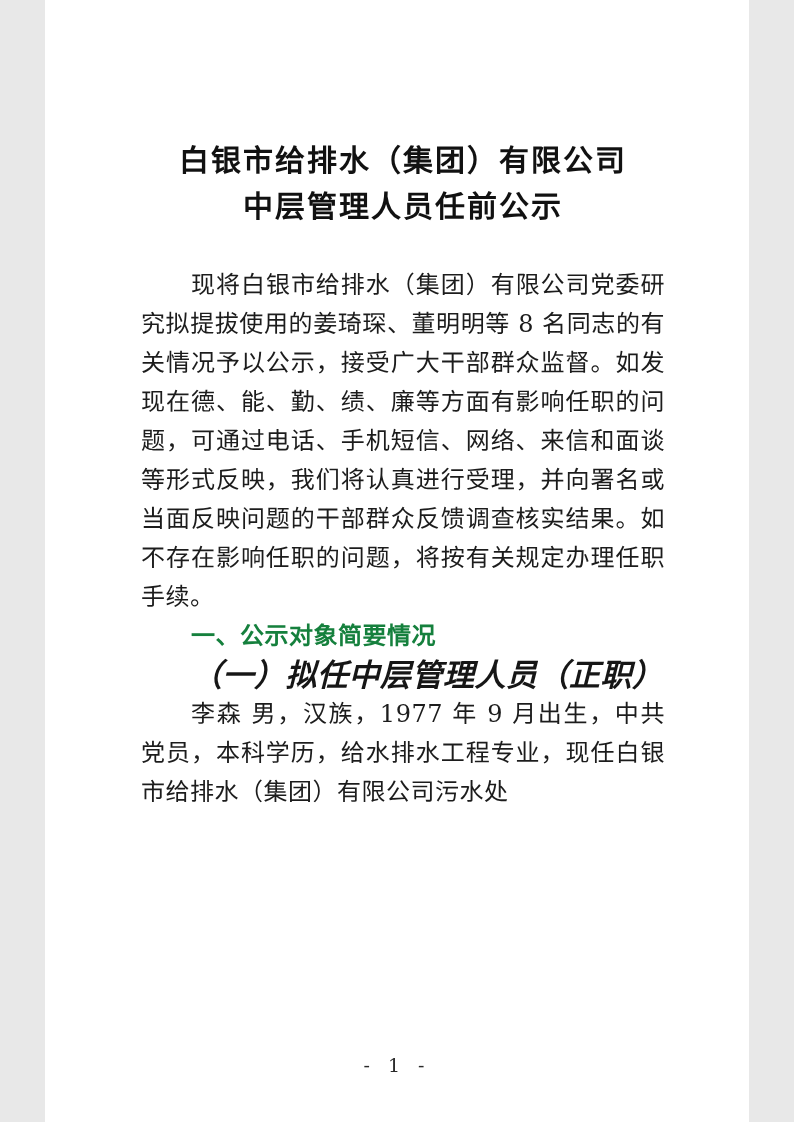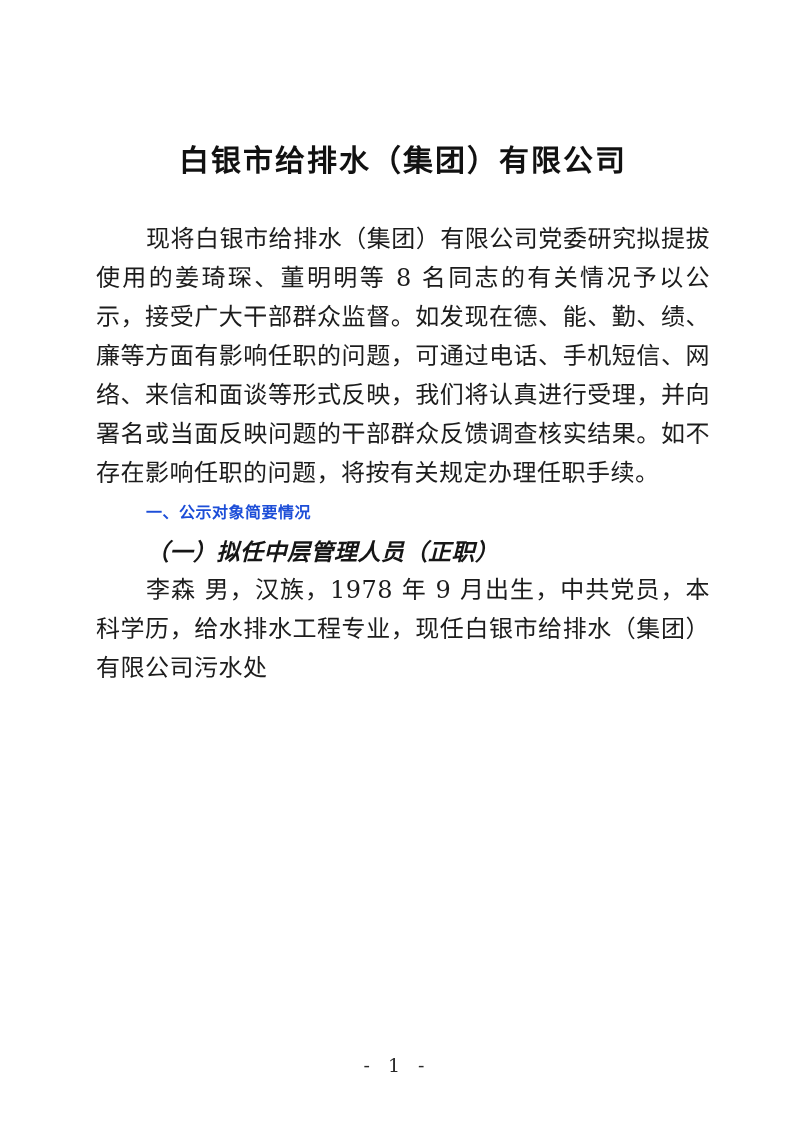"白银市给排水（集团）有限公司" .page { width: 794px -> 704px }
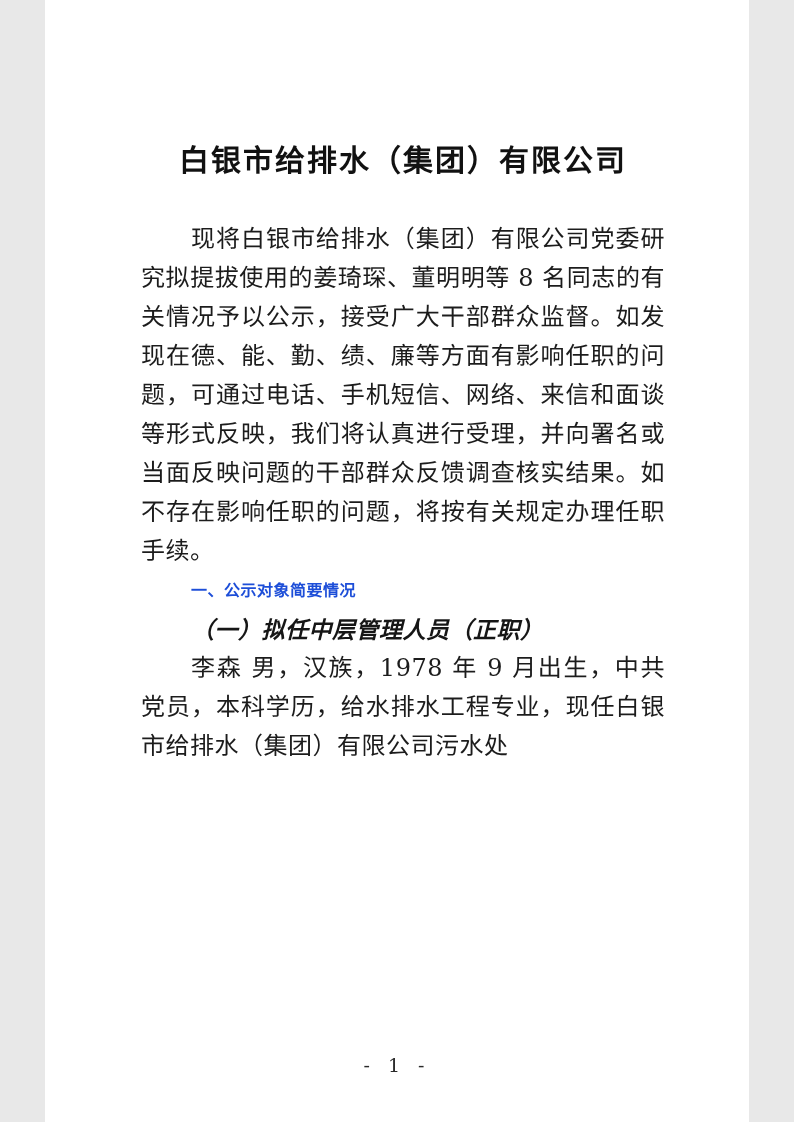"中层管理人员任前公示" span.title-line { html: none -> <span>中层管理人员任前公示</span> }
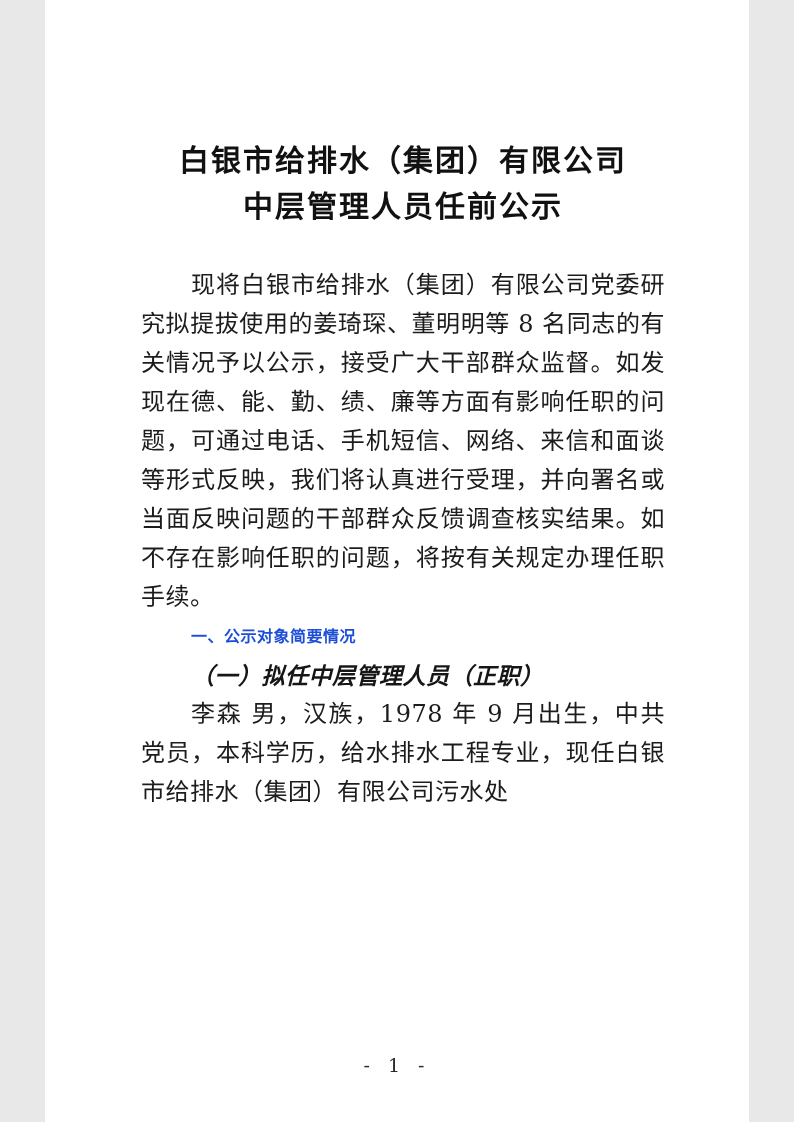"一、公示对象简要情况" .section-heading { color: #1d4ed8 -> #15803d; font-size: 16px -> 24px }
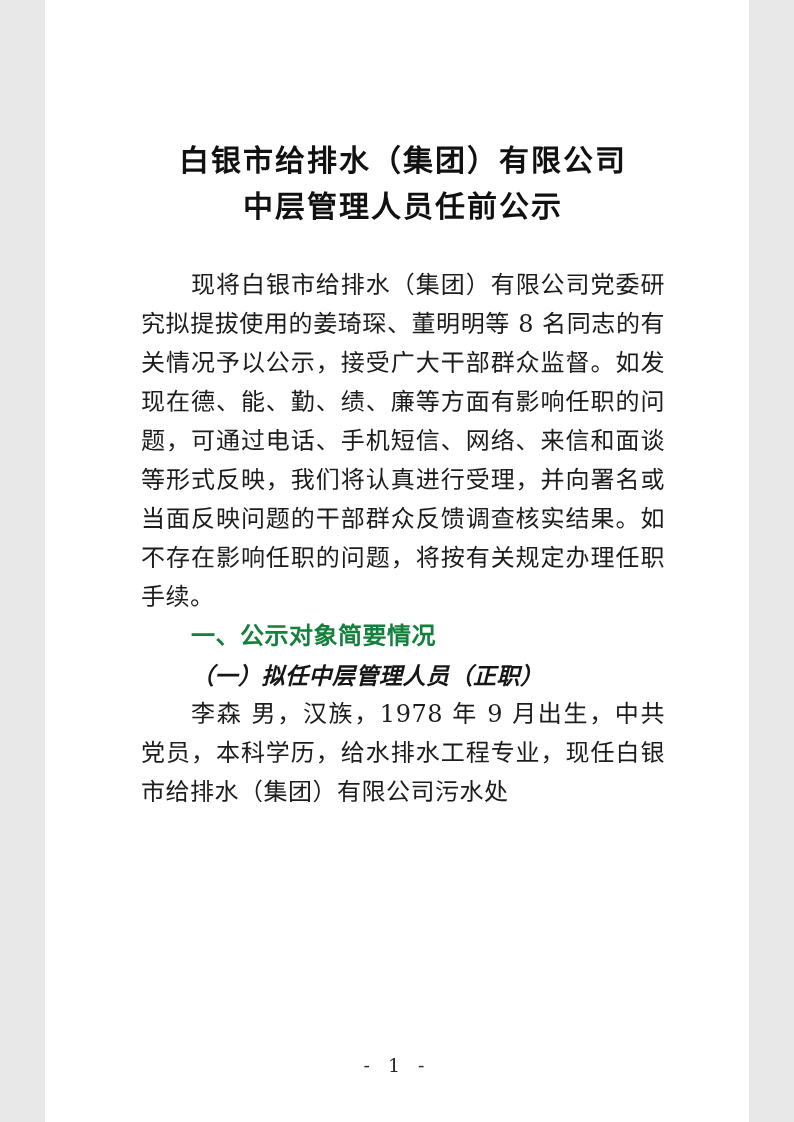"（一）拟任中层管理人员（正职）" .subsection-heading { font-size: 23px -> 31px }
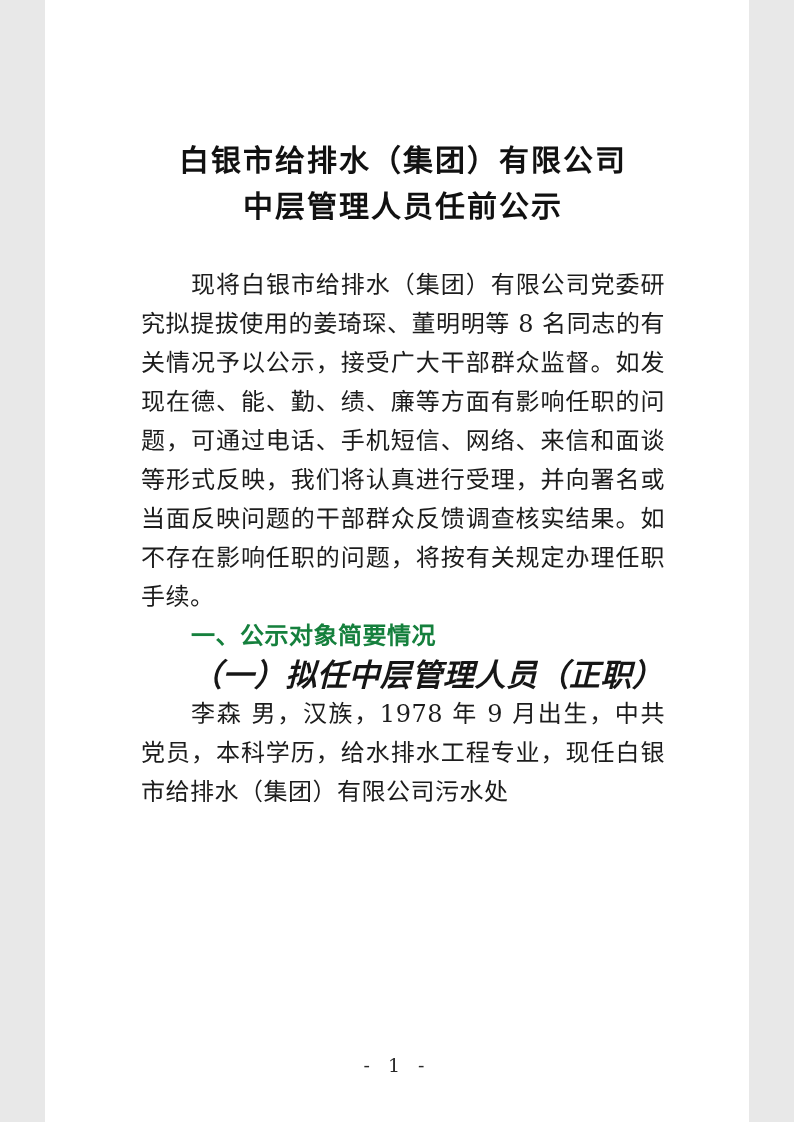"李森 男，汉族，1978 年 9" p { text: 1978 -> 1977 }
